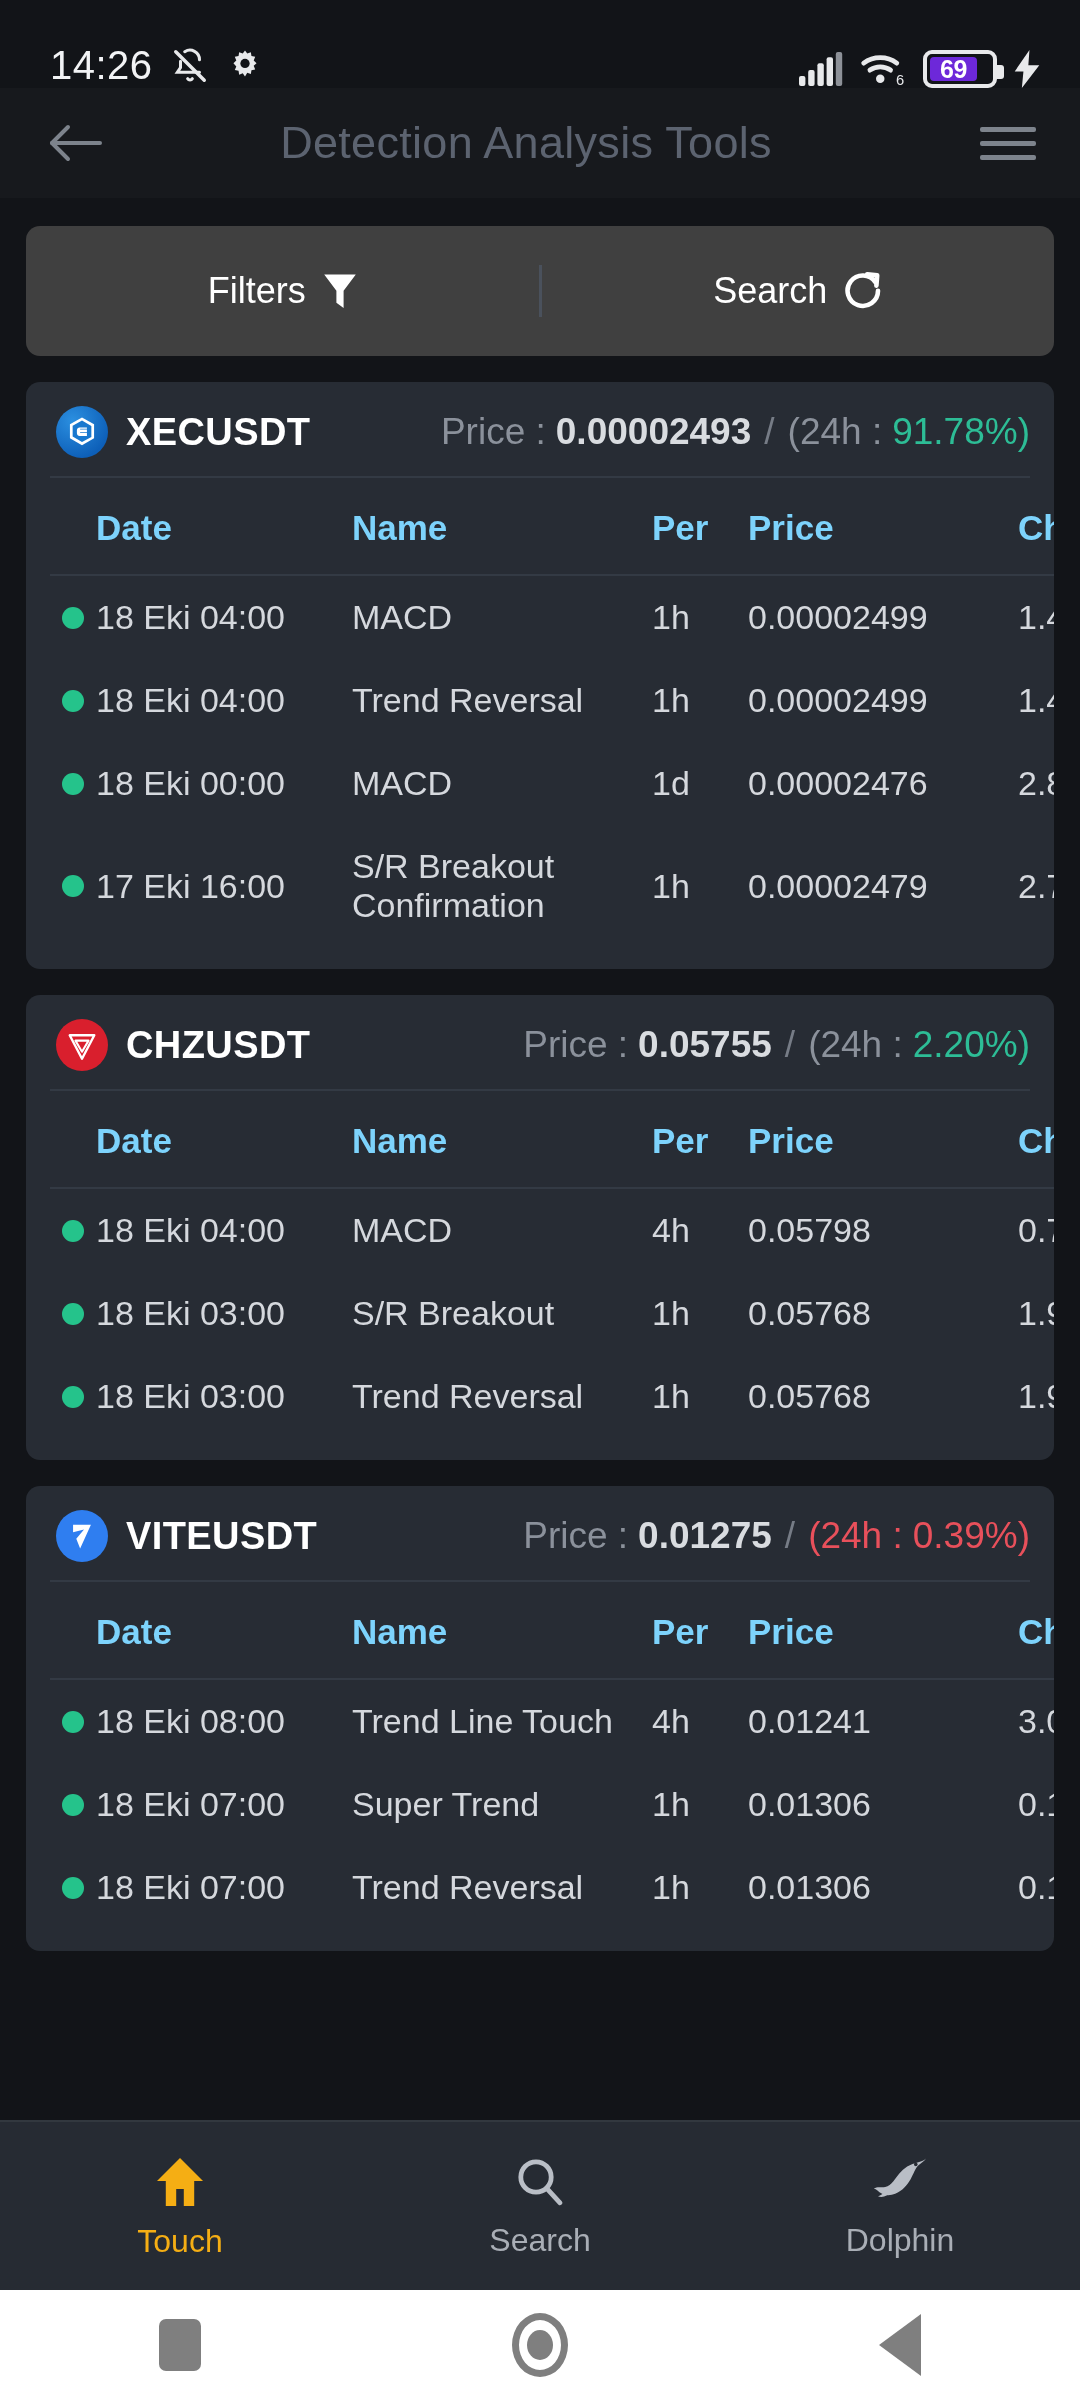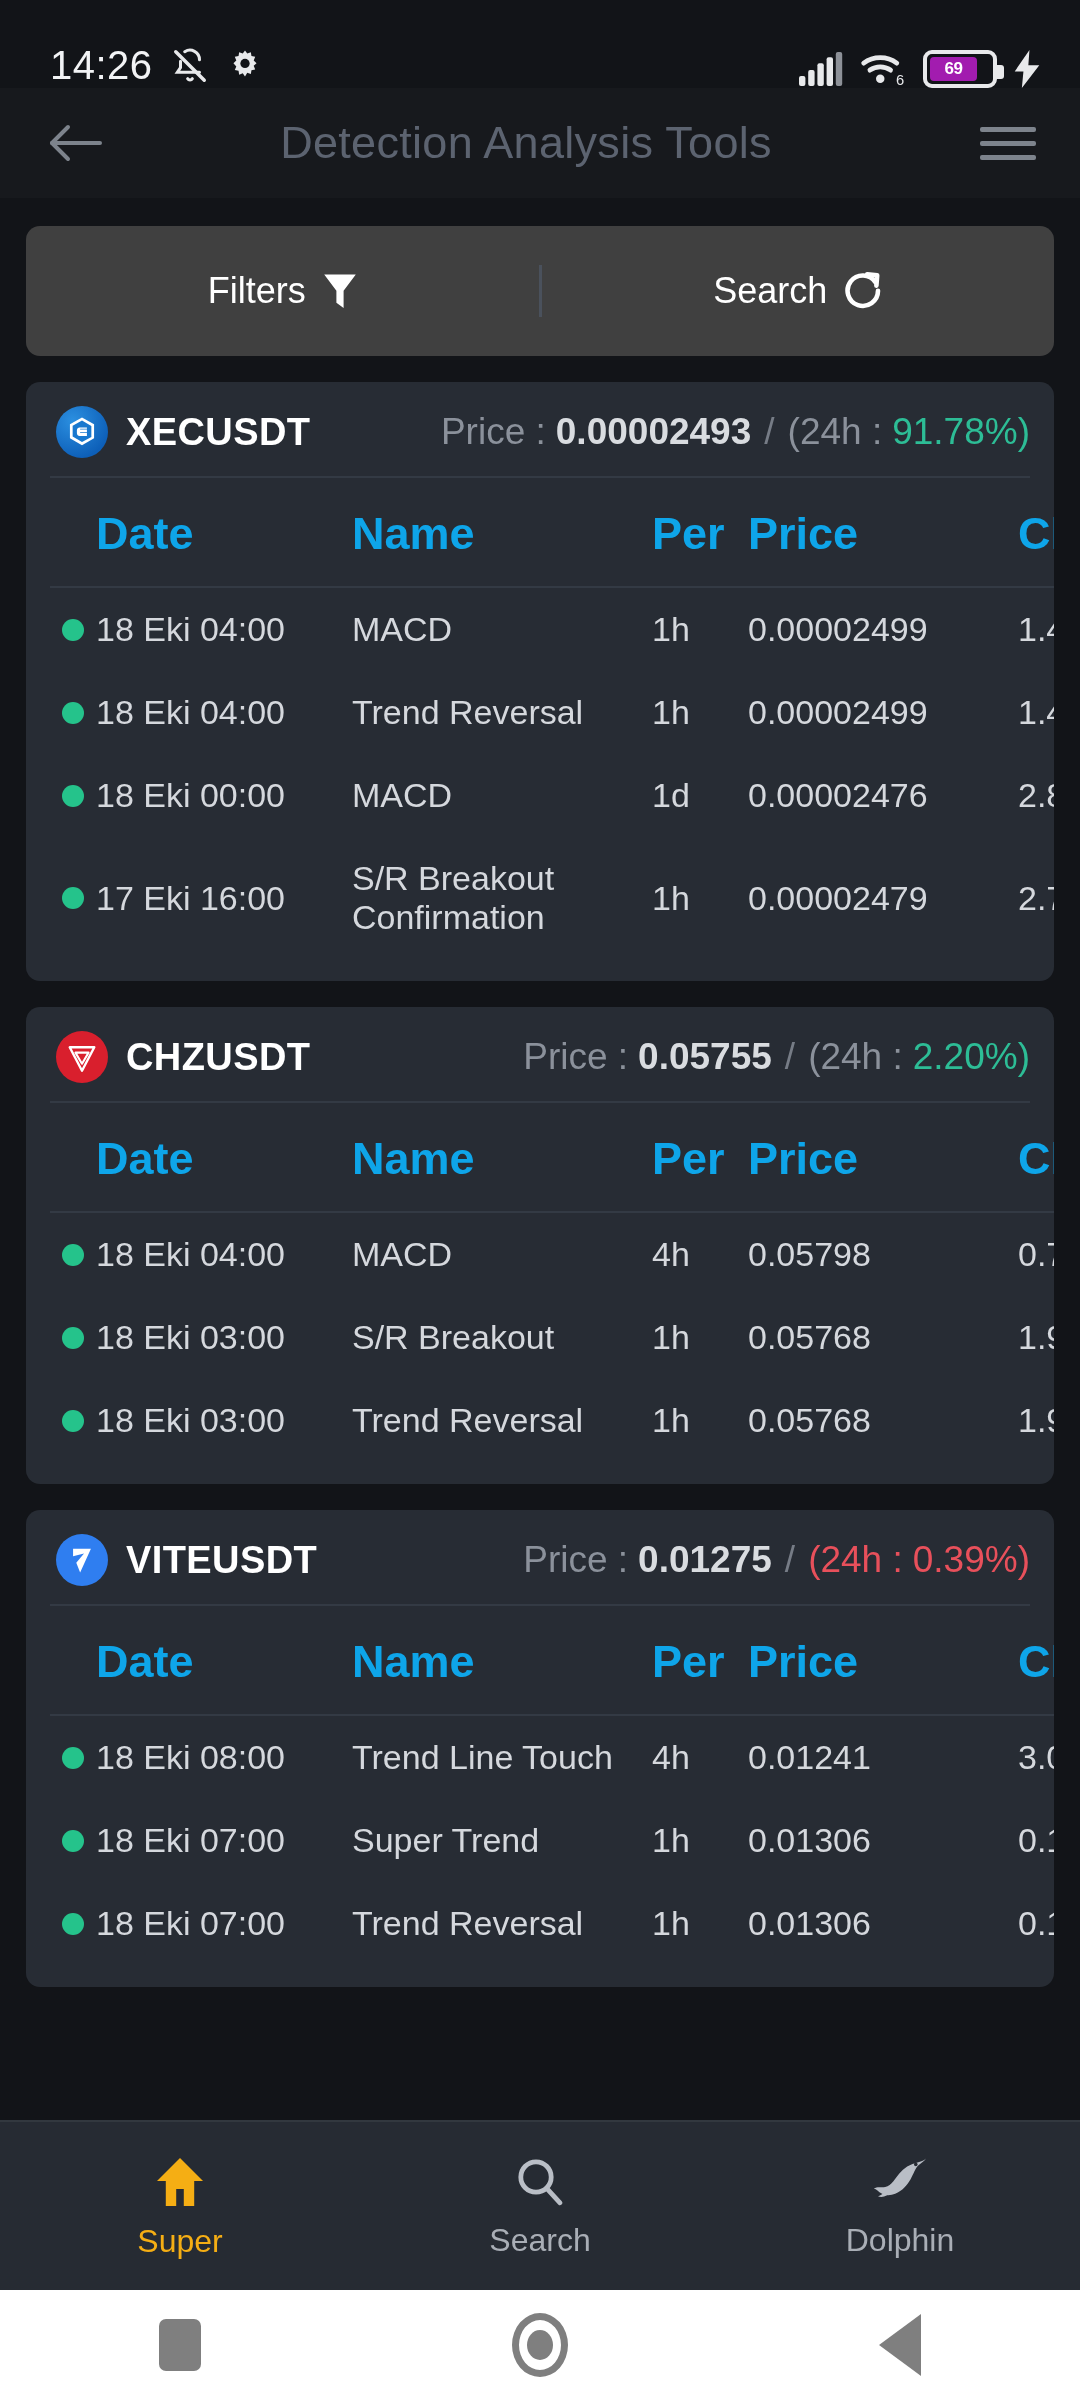"69" .battery-fill { background: #a21caf -> #6d28d9; font-size: 17px -> 25px }
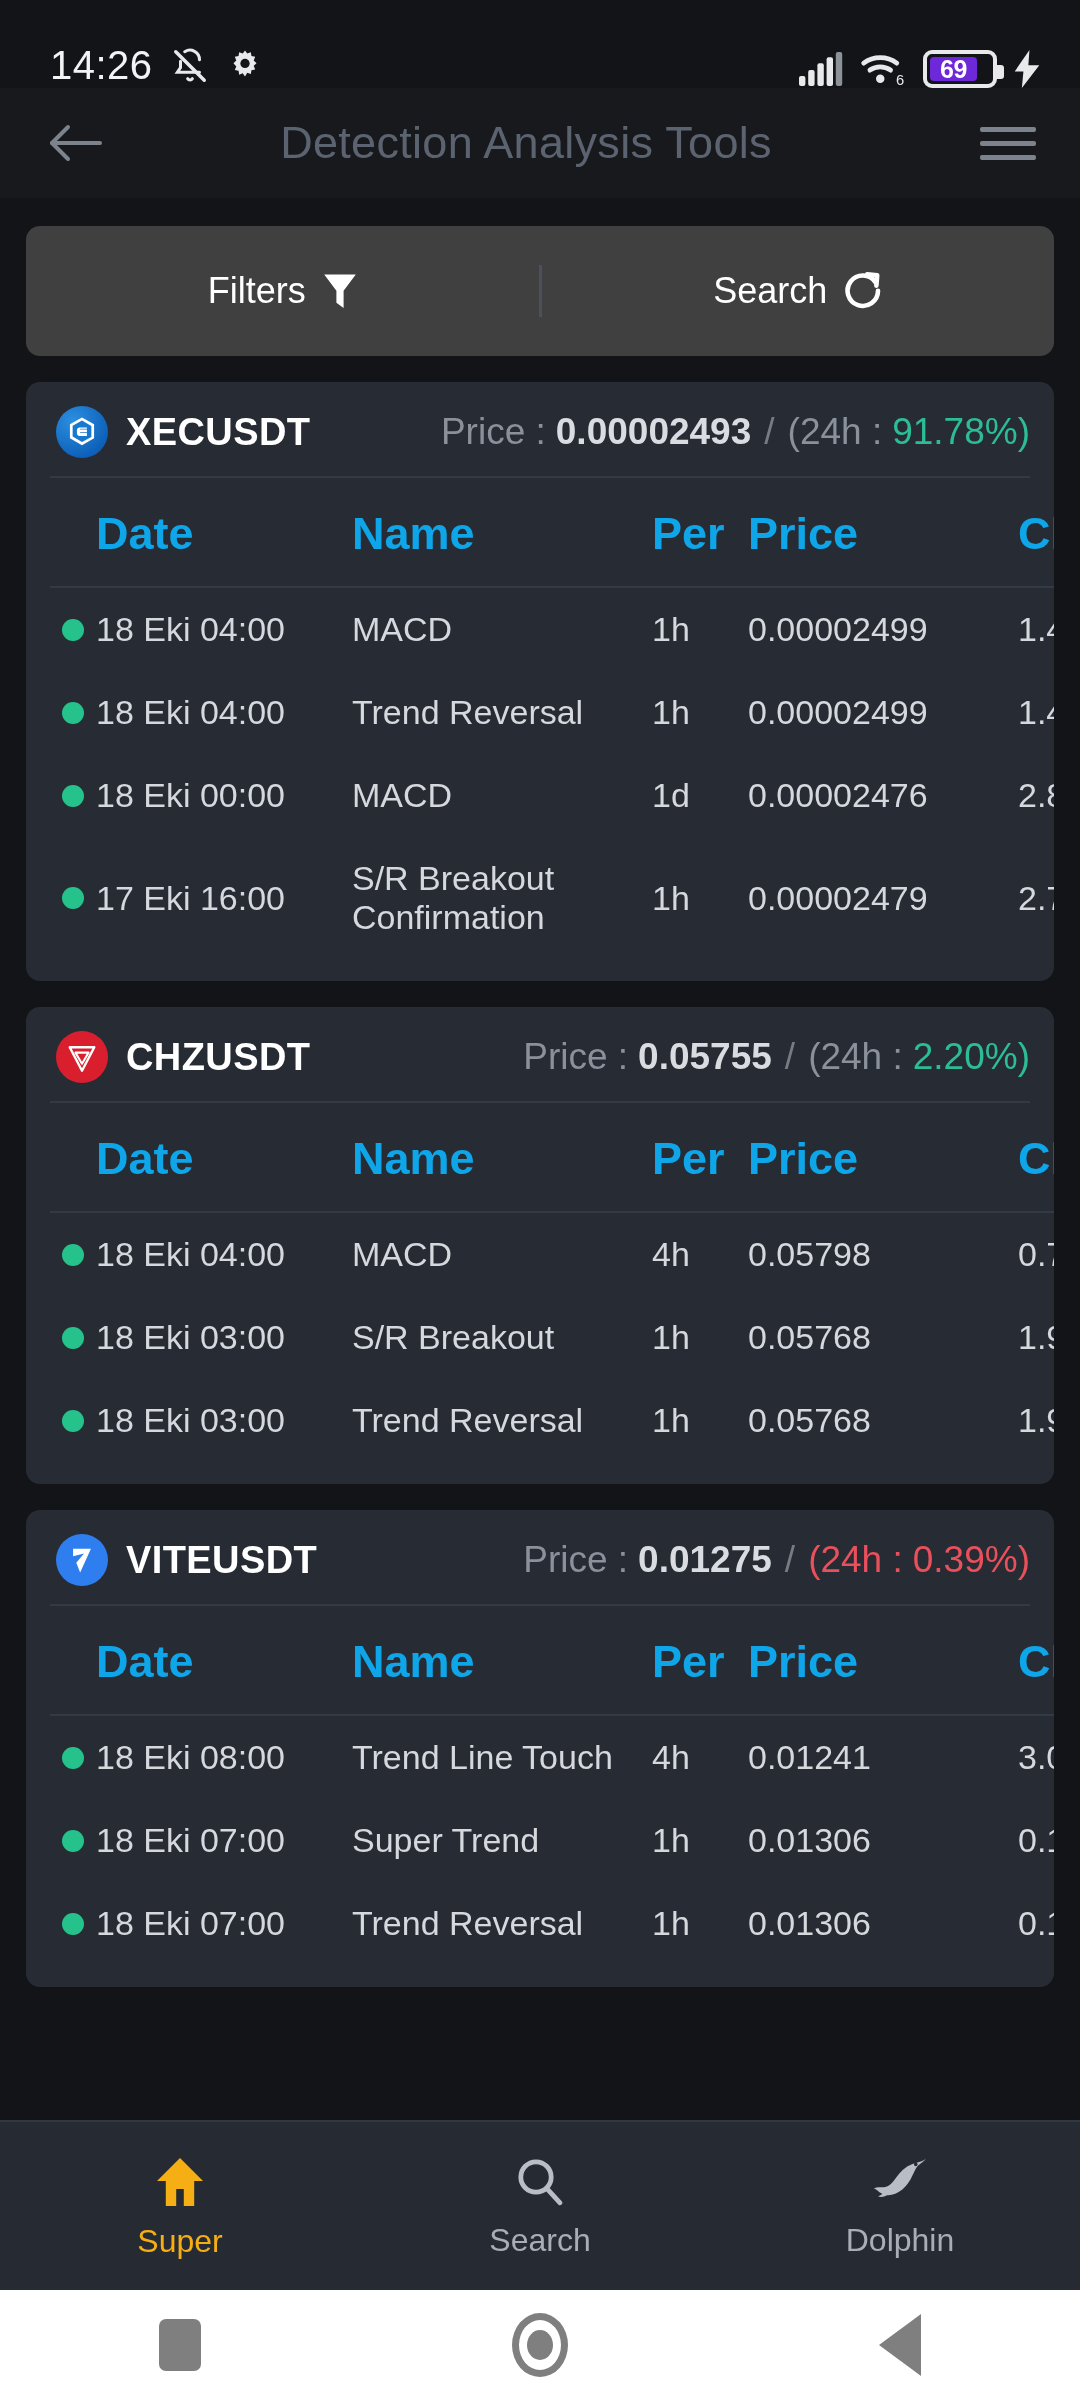"Date" .tbl th { color: #0ea5e9 -> #7dd3fc; font-size: 45px -> 35px }
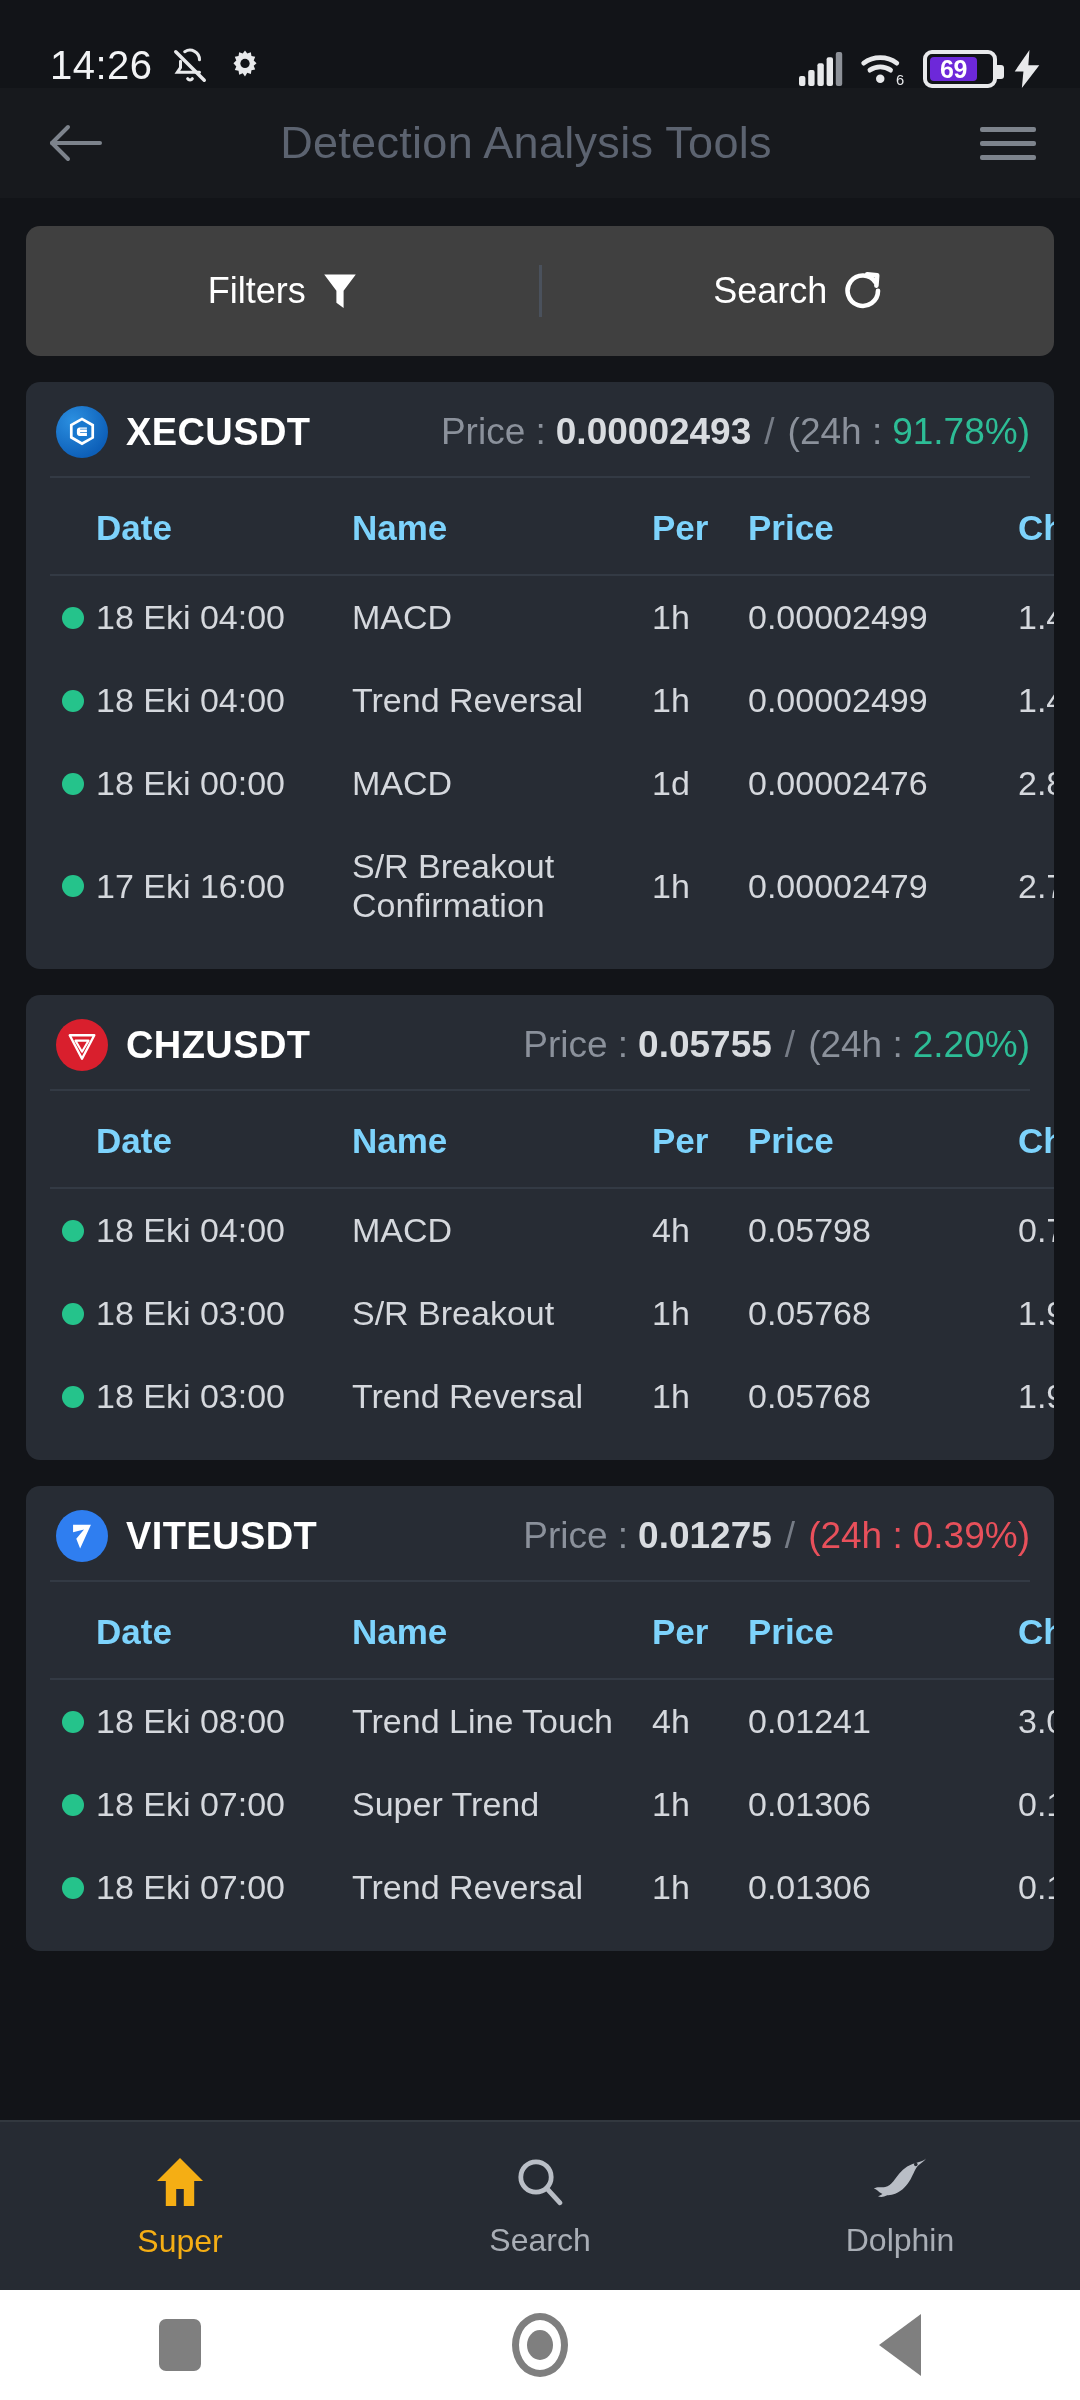"Super" span.nav-label { text: Super -> Touch }
